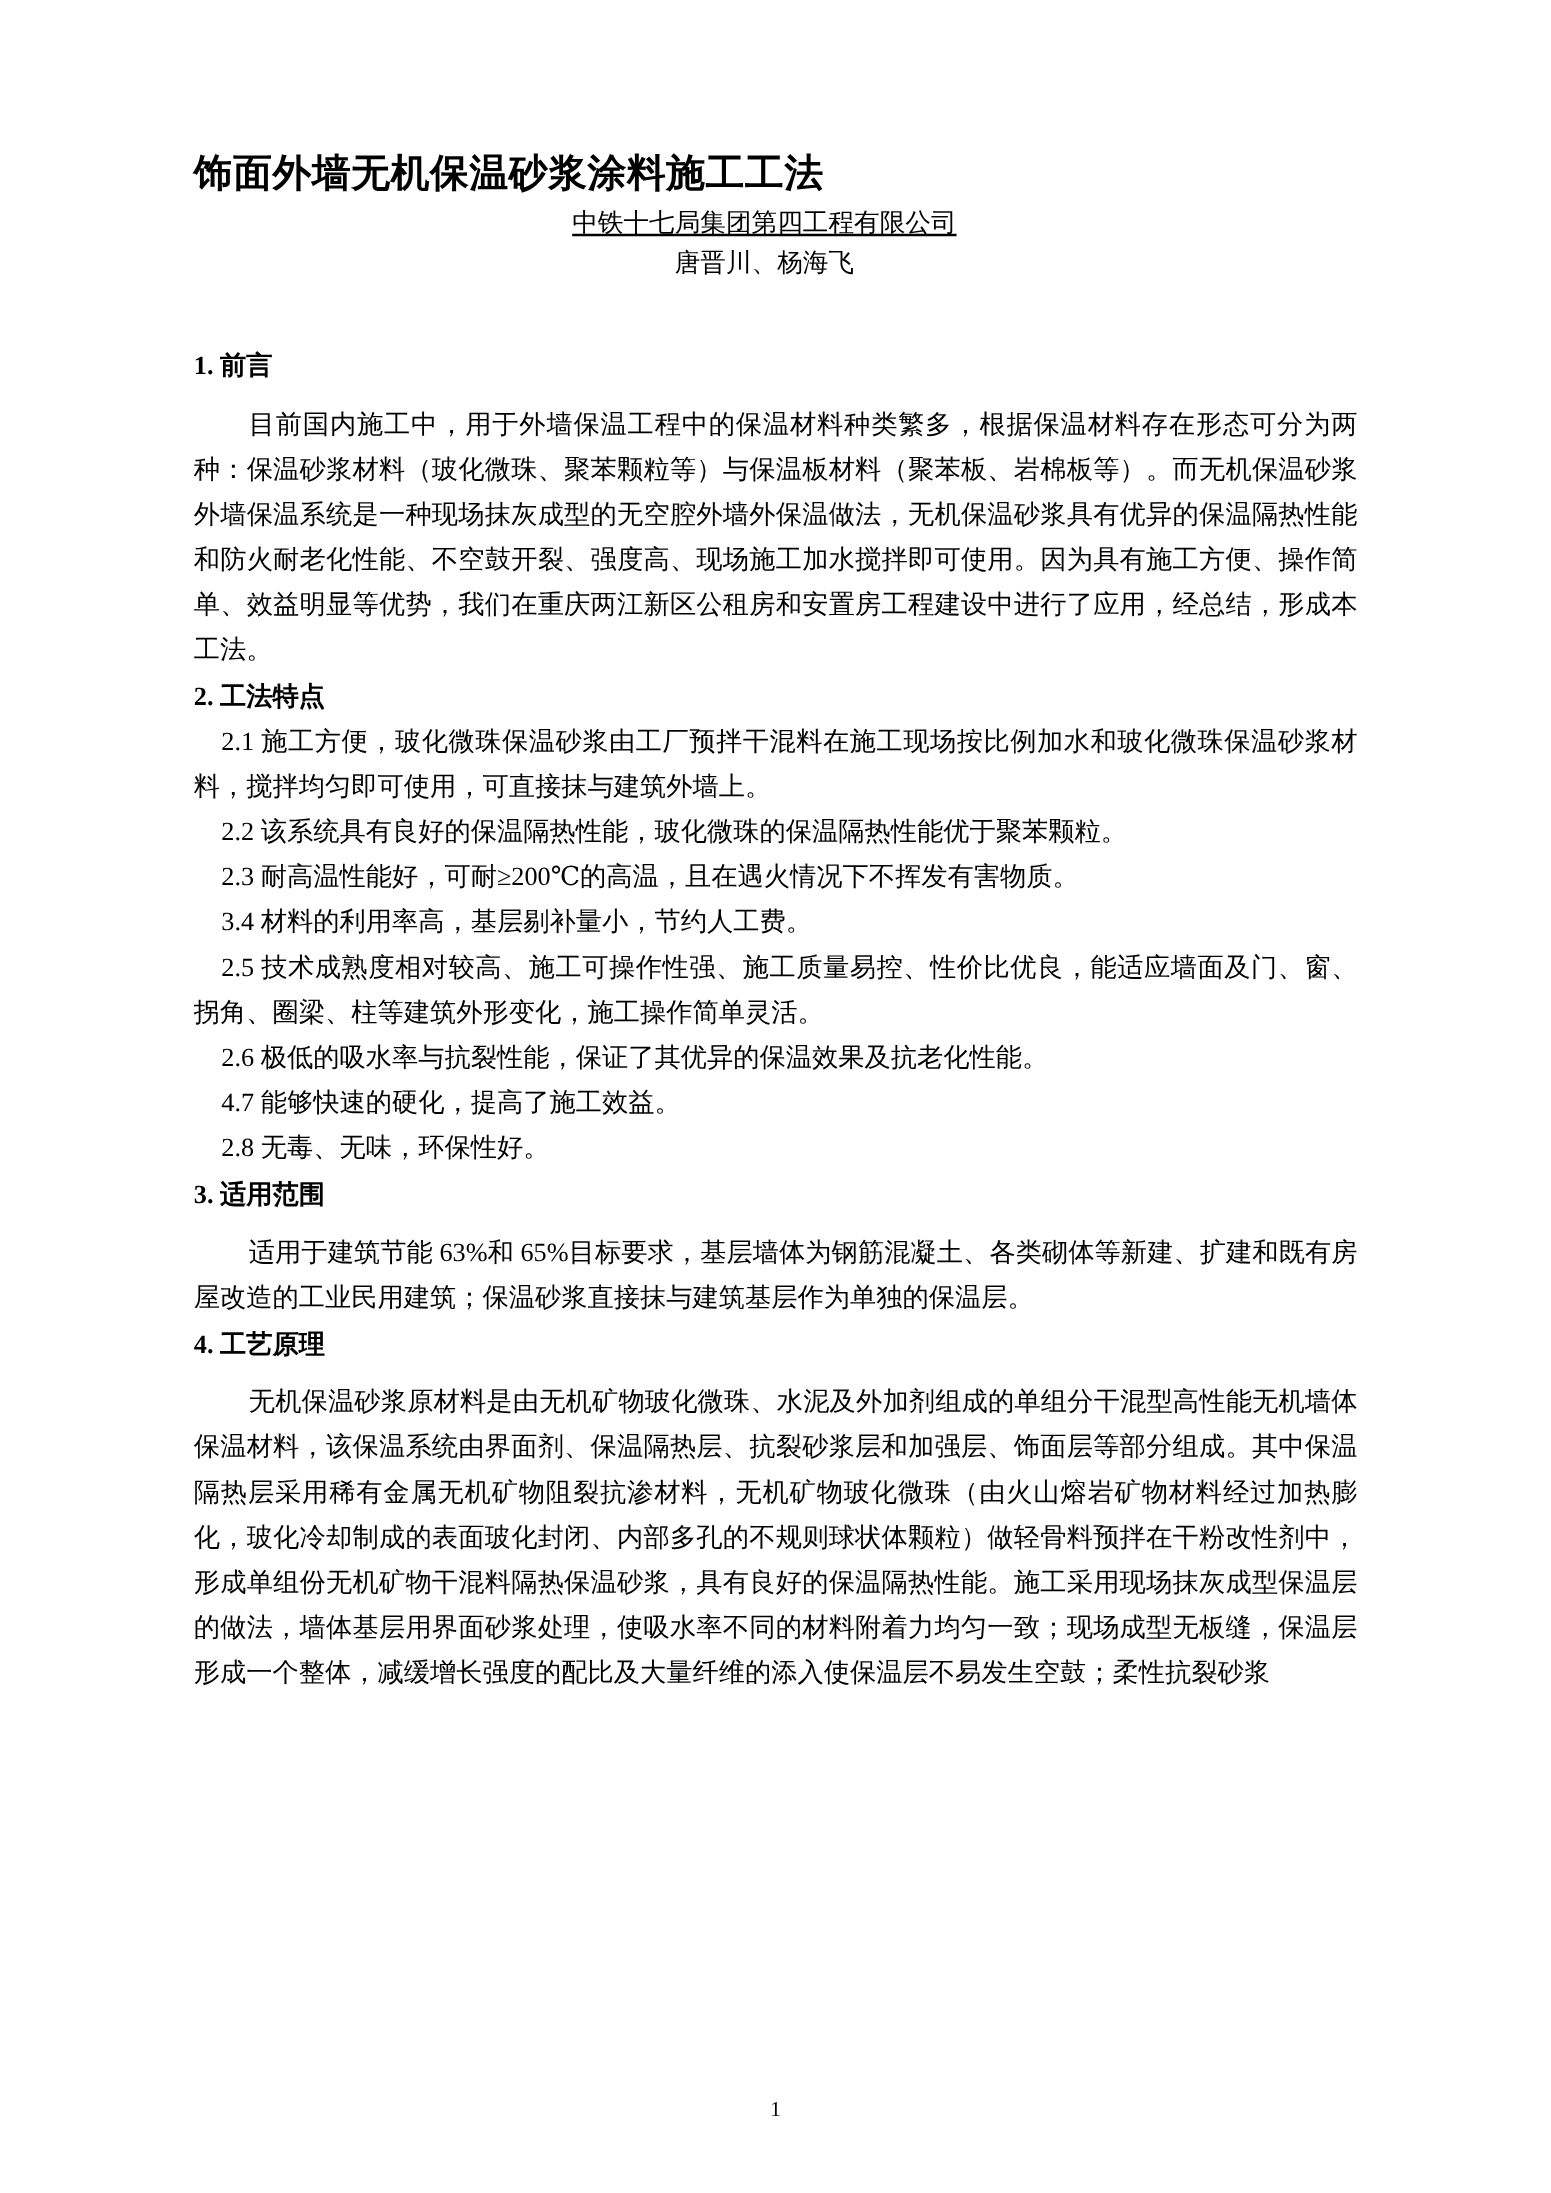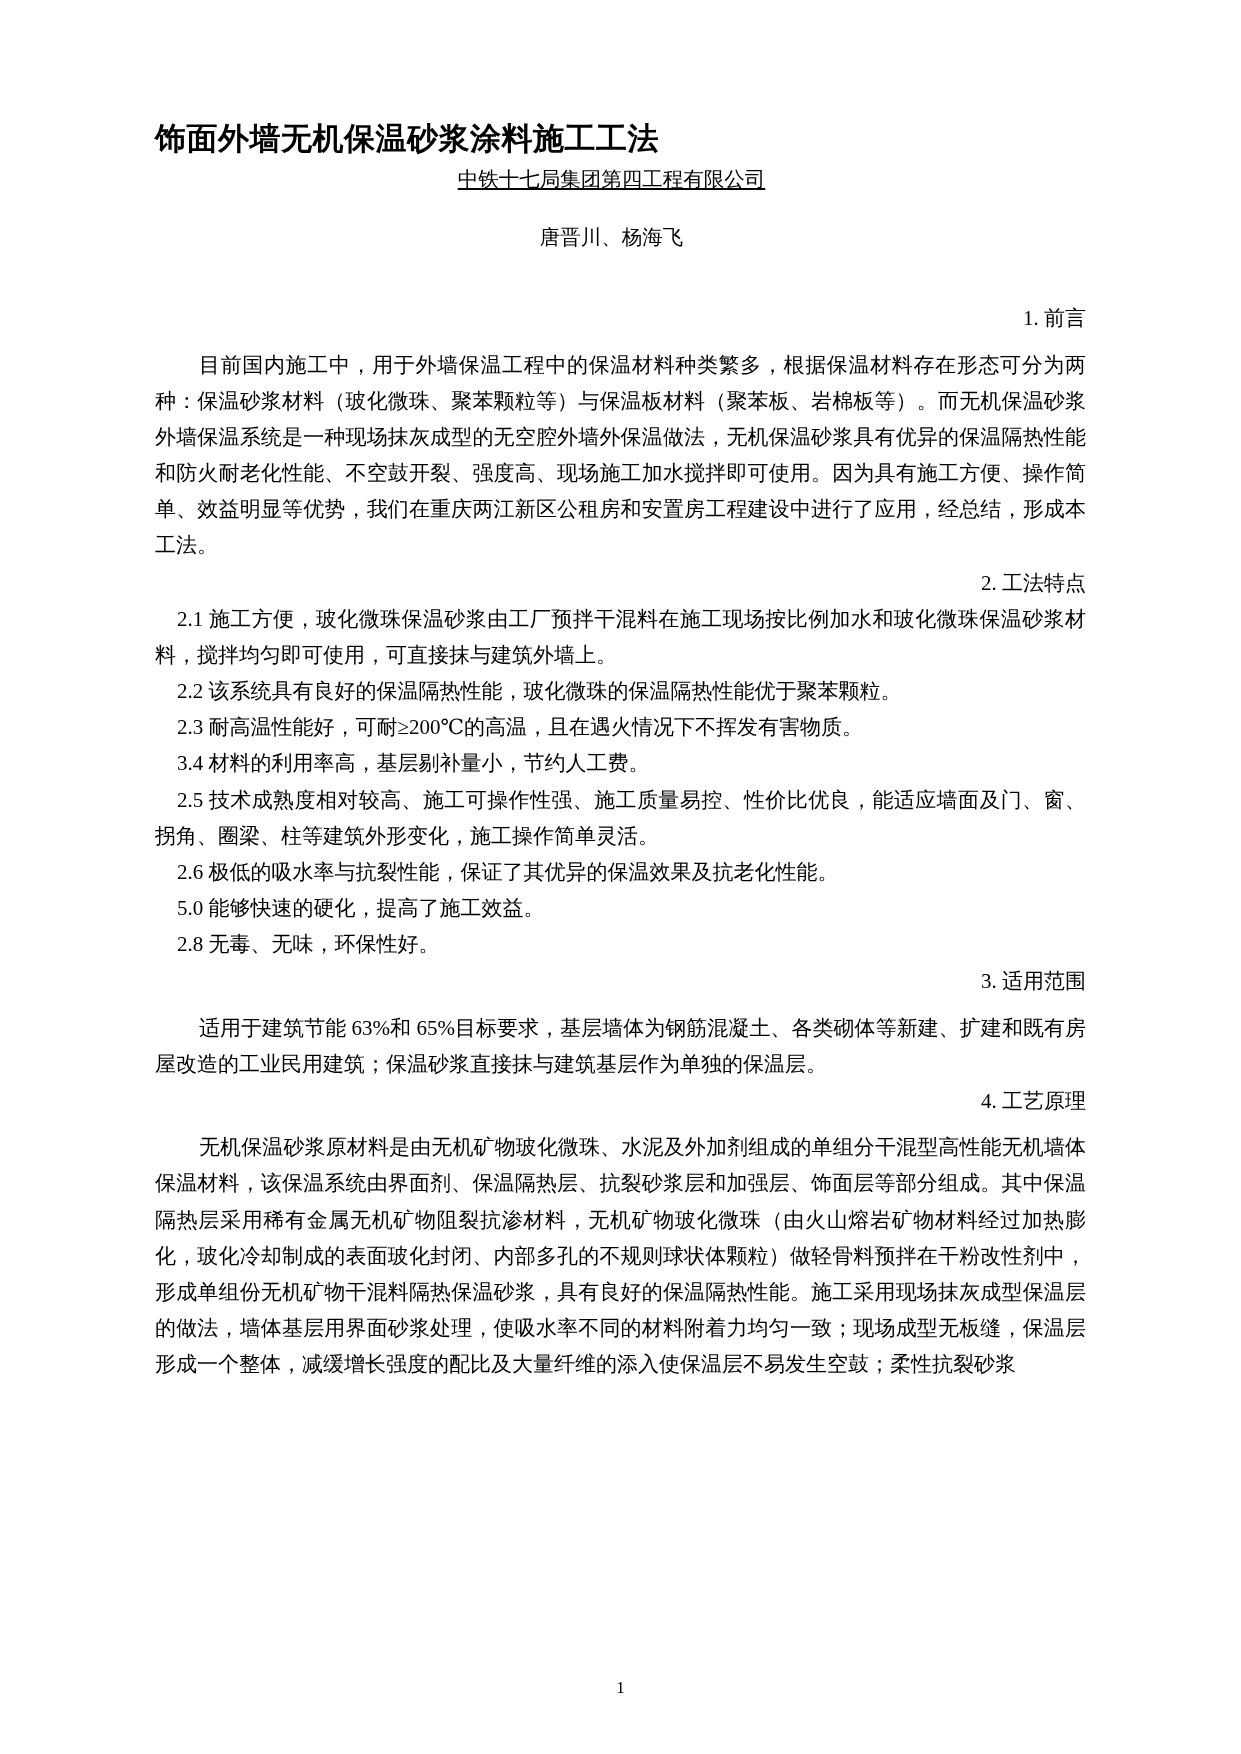"唐晋川、杨海飞" .byline-authors { margin-top: 26px -> none }
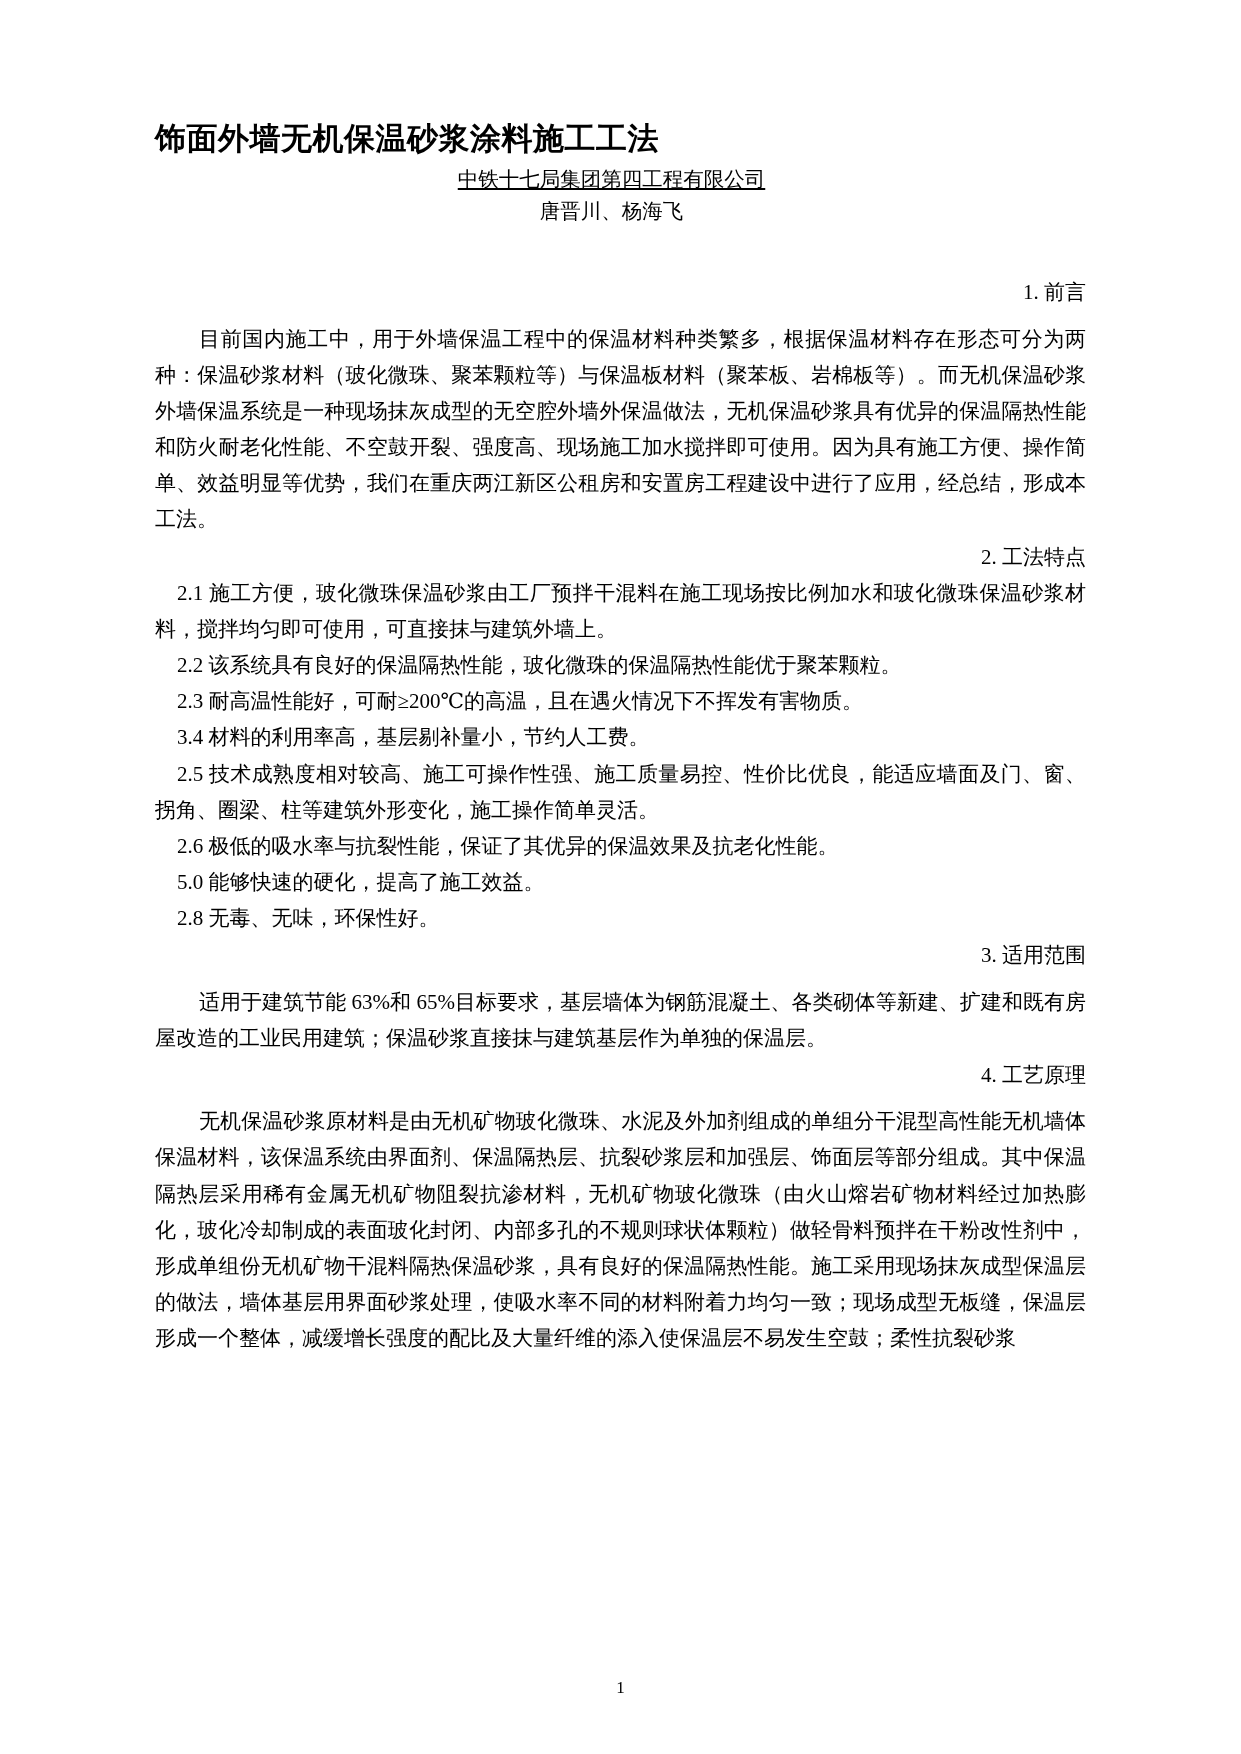"1. 前言" .section-heading { font-weight: normal -> bold; text-align: right -> left }
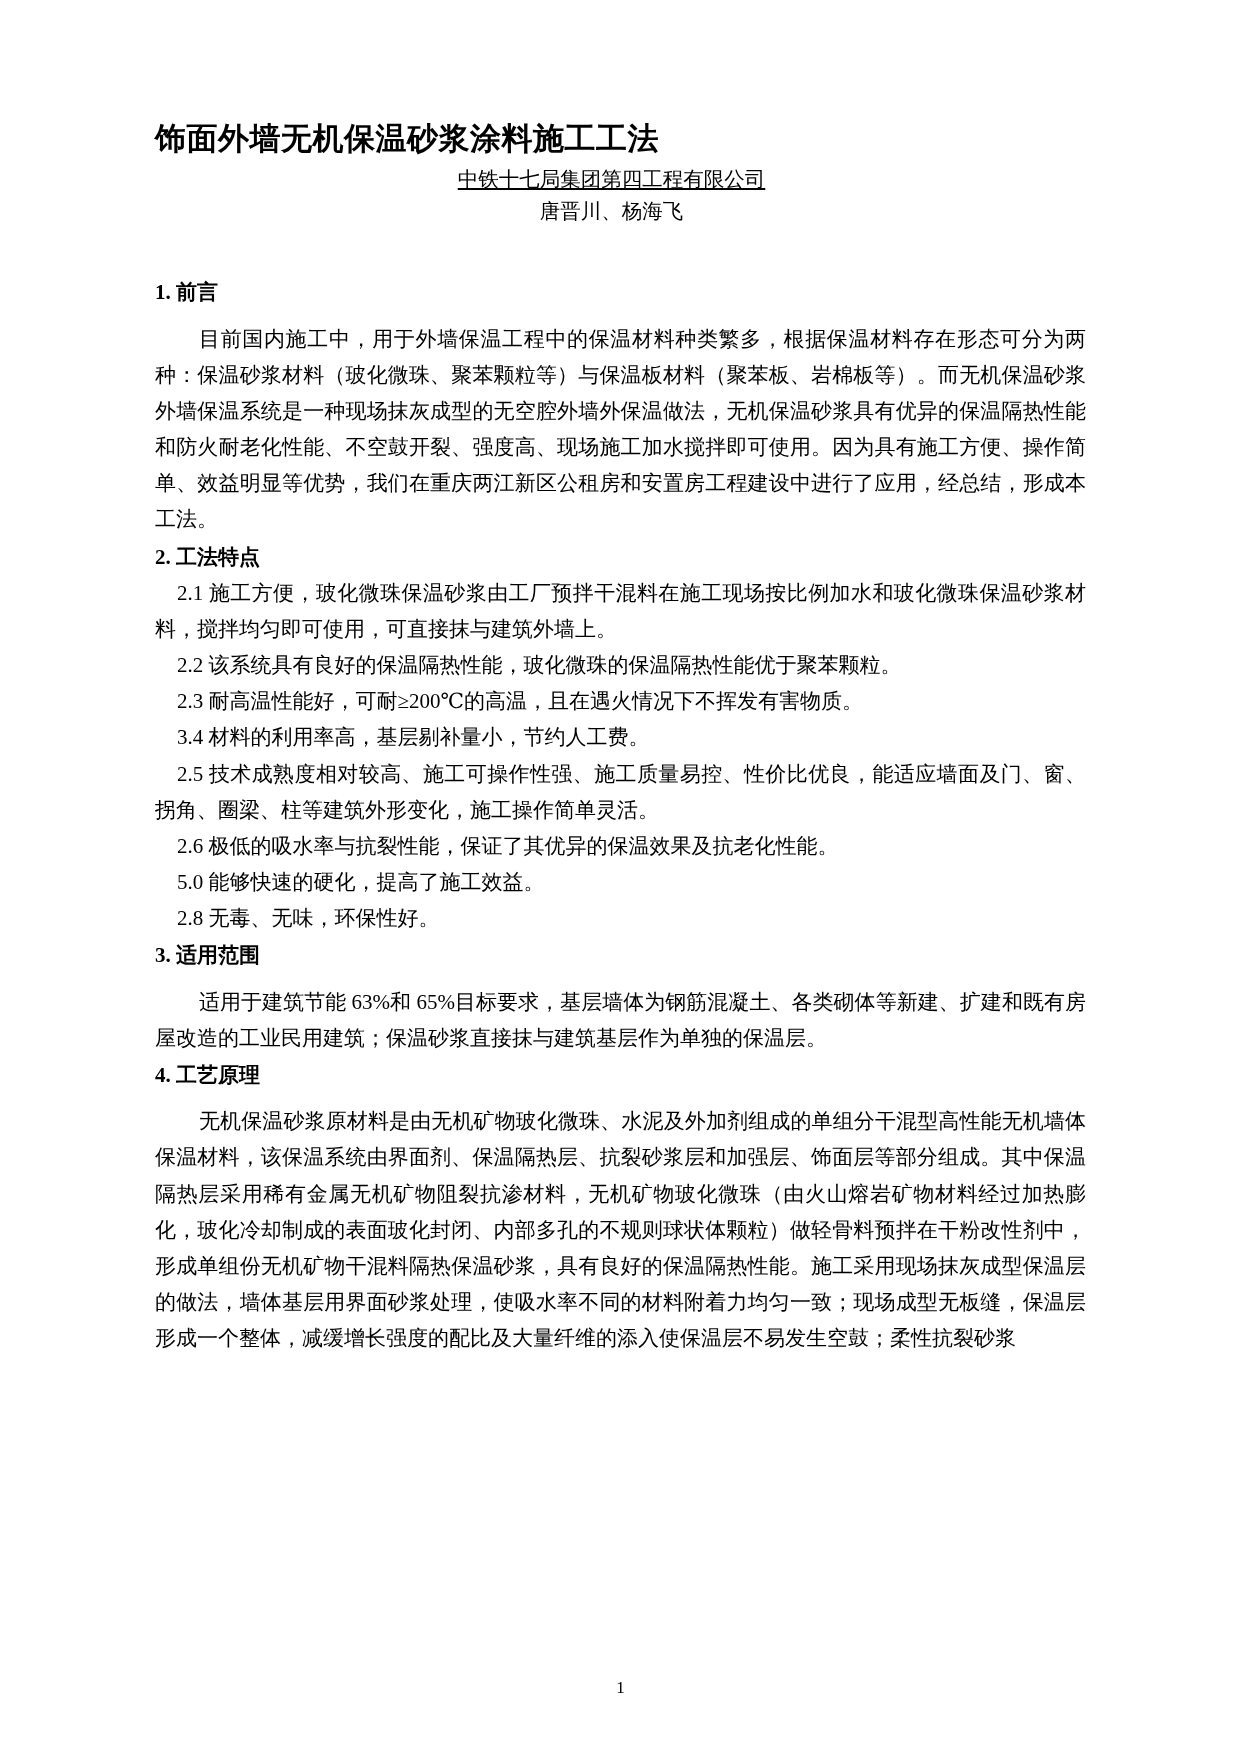"5.0" span.num { text: 5.0 -> 4.7 }
